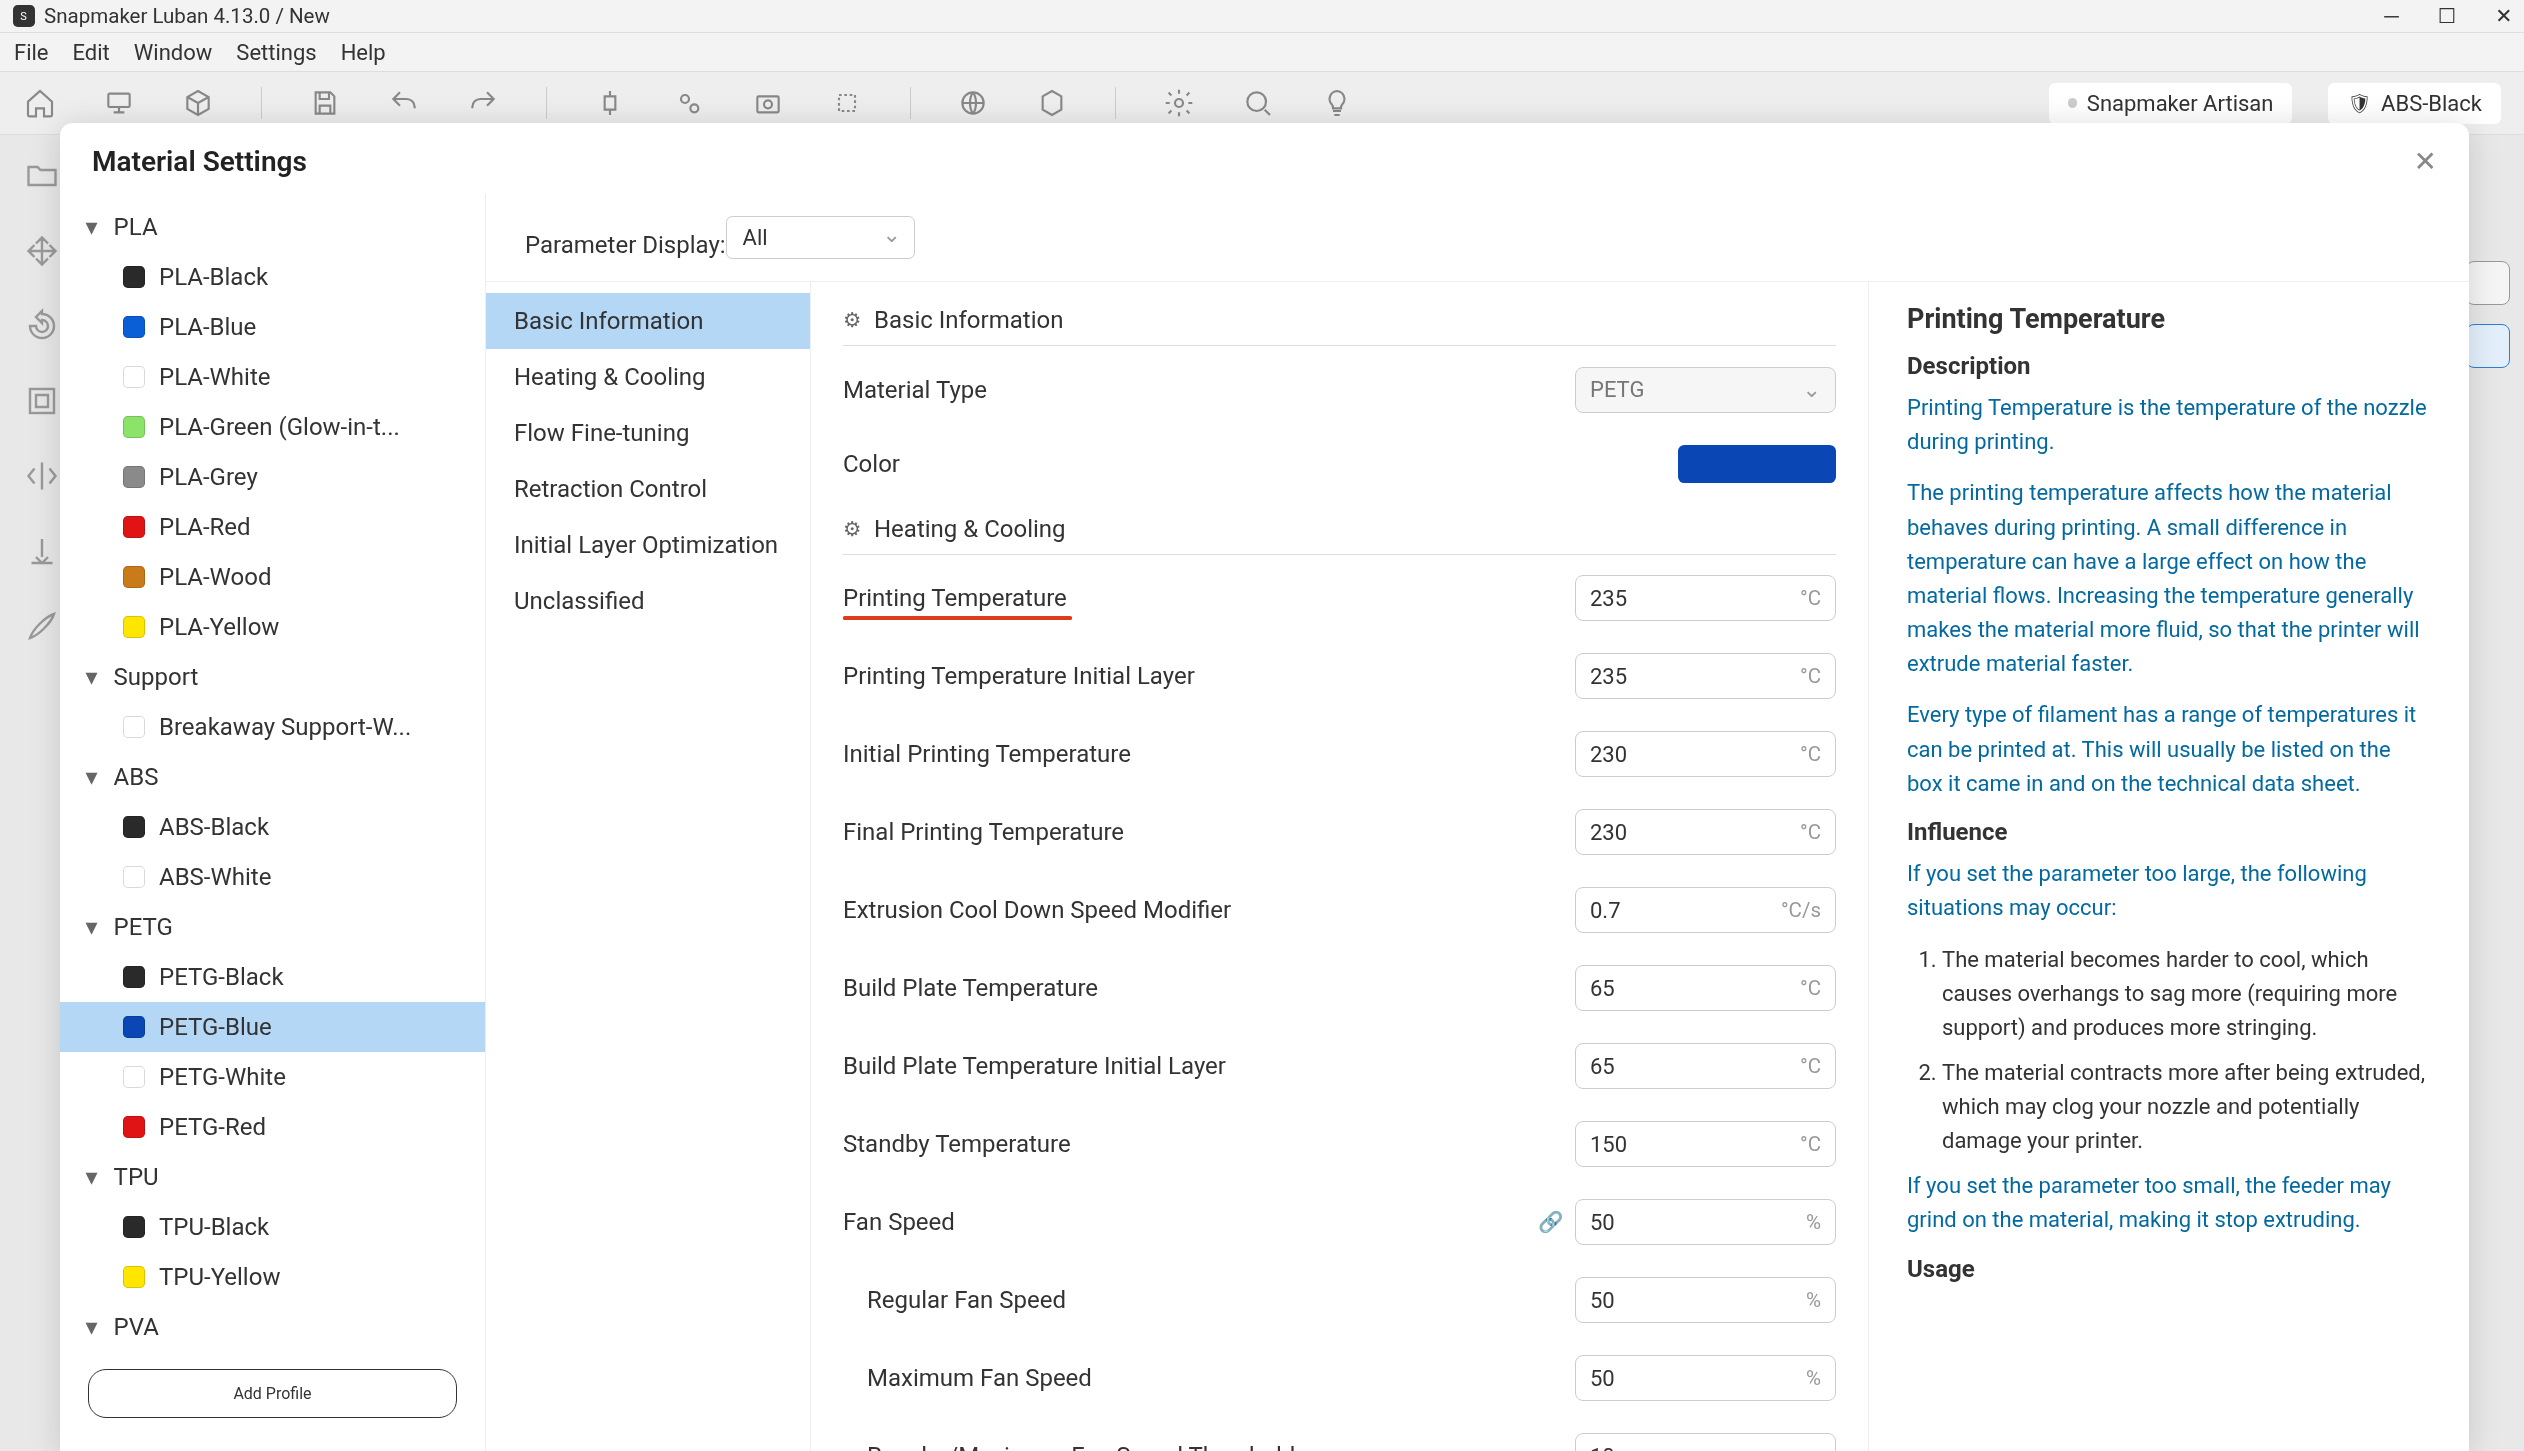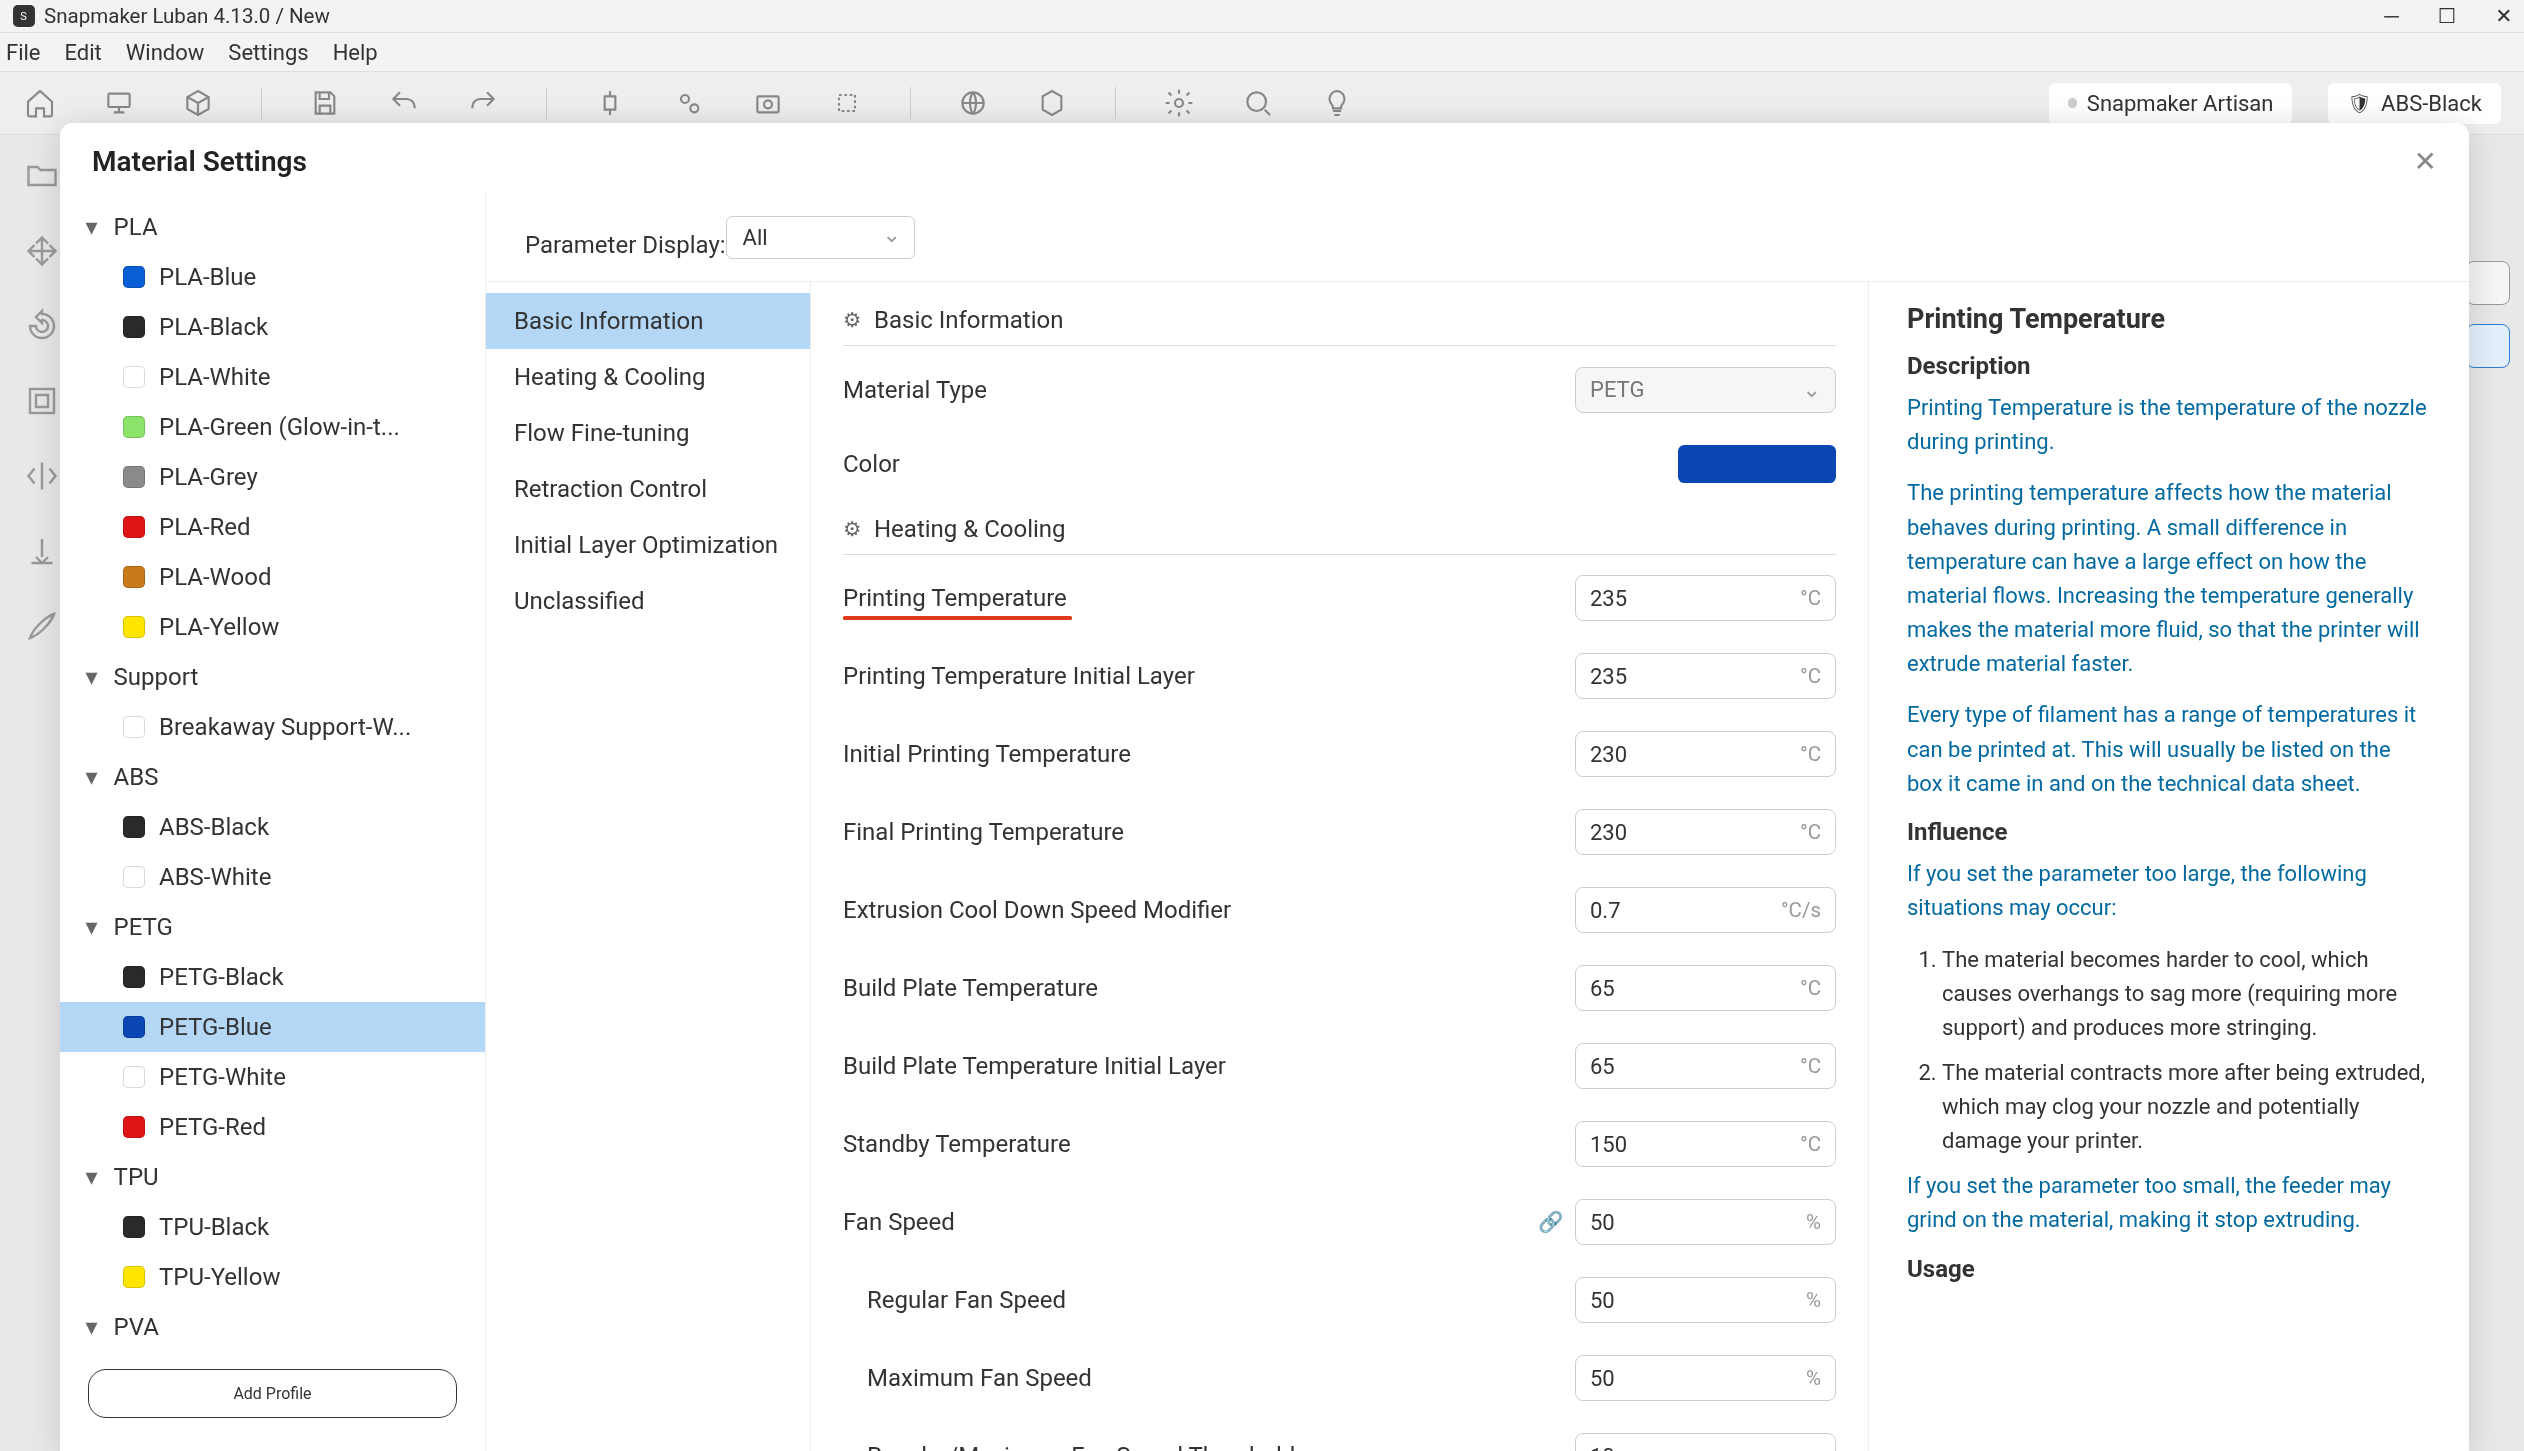"File" .menubar { padding: 0 6px -> 0 14px }
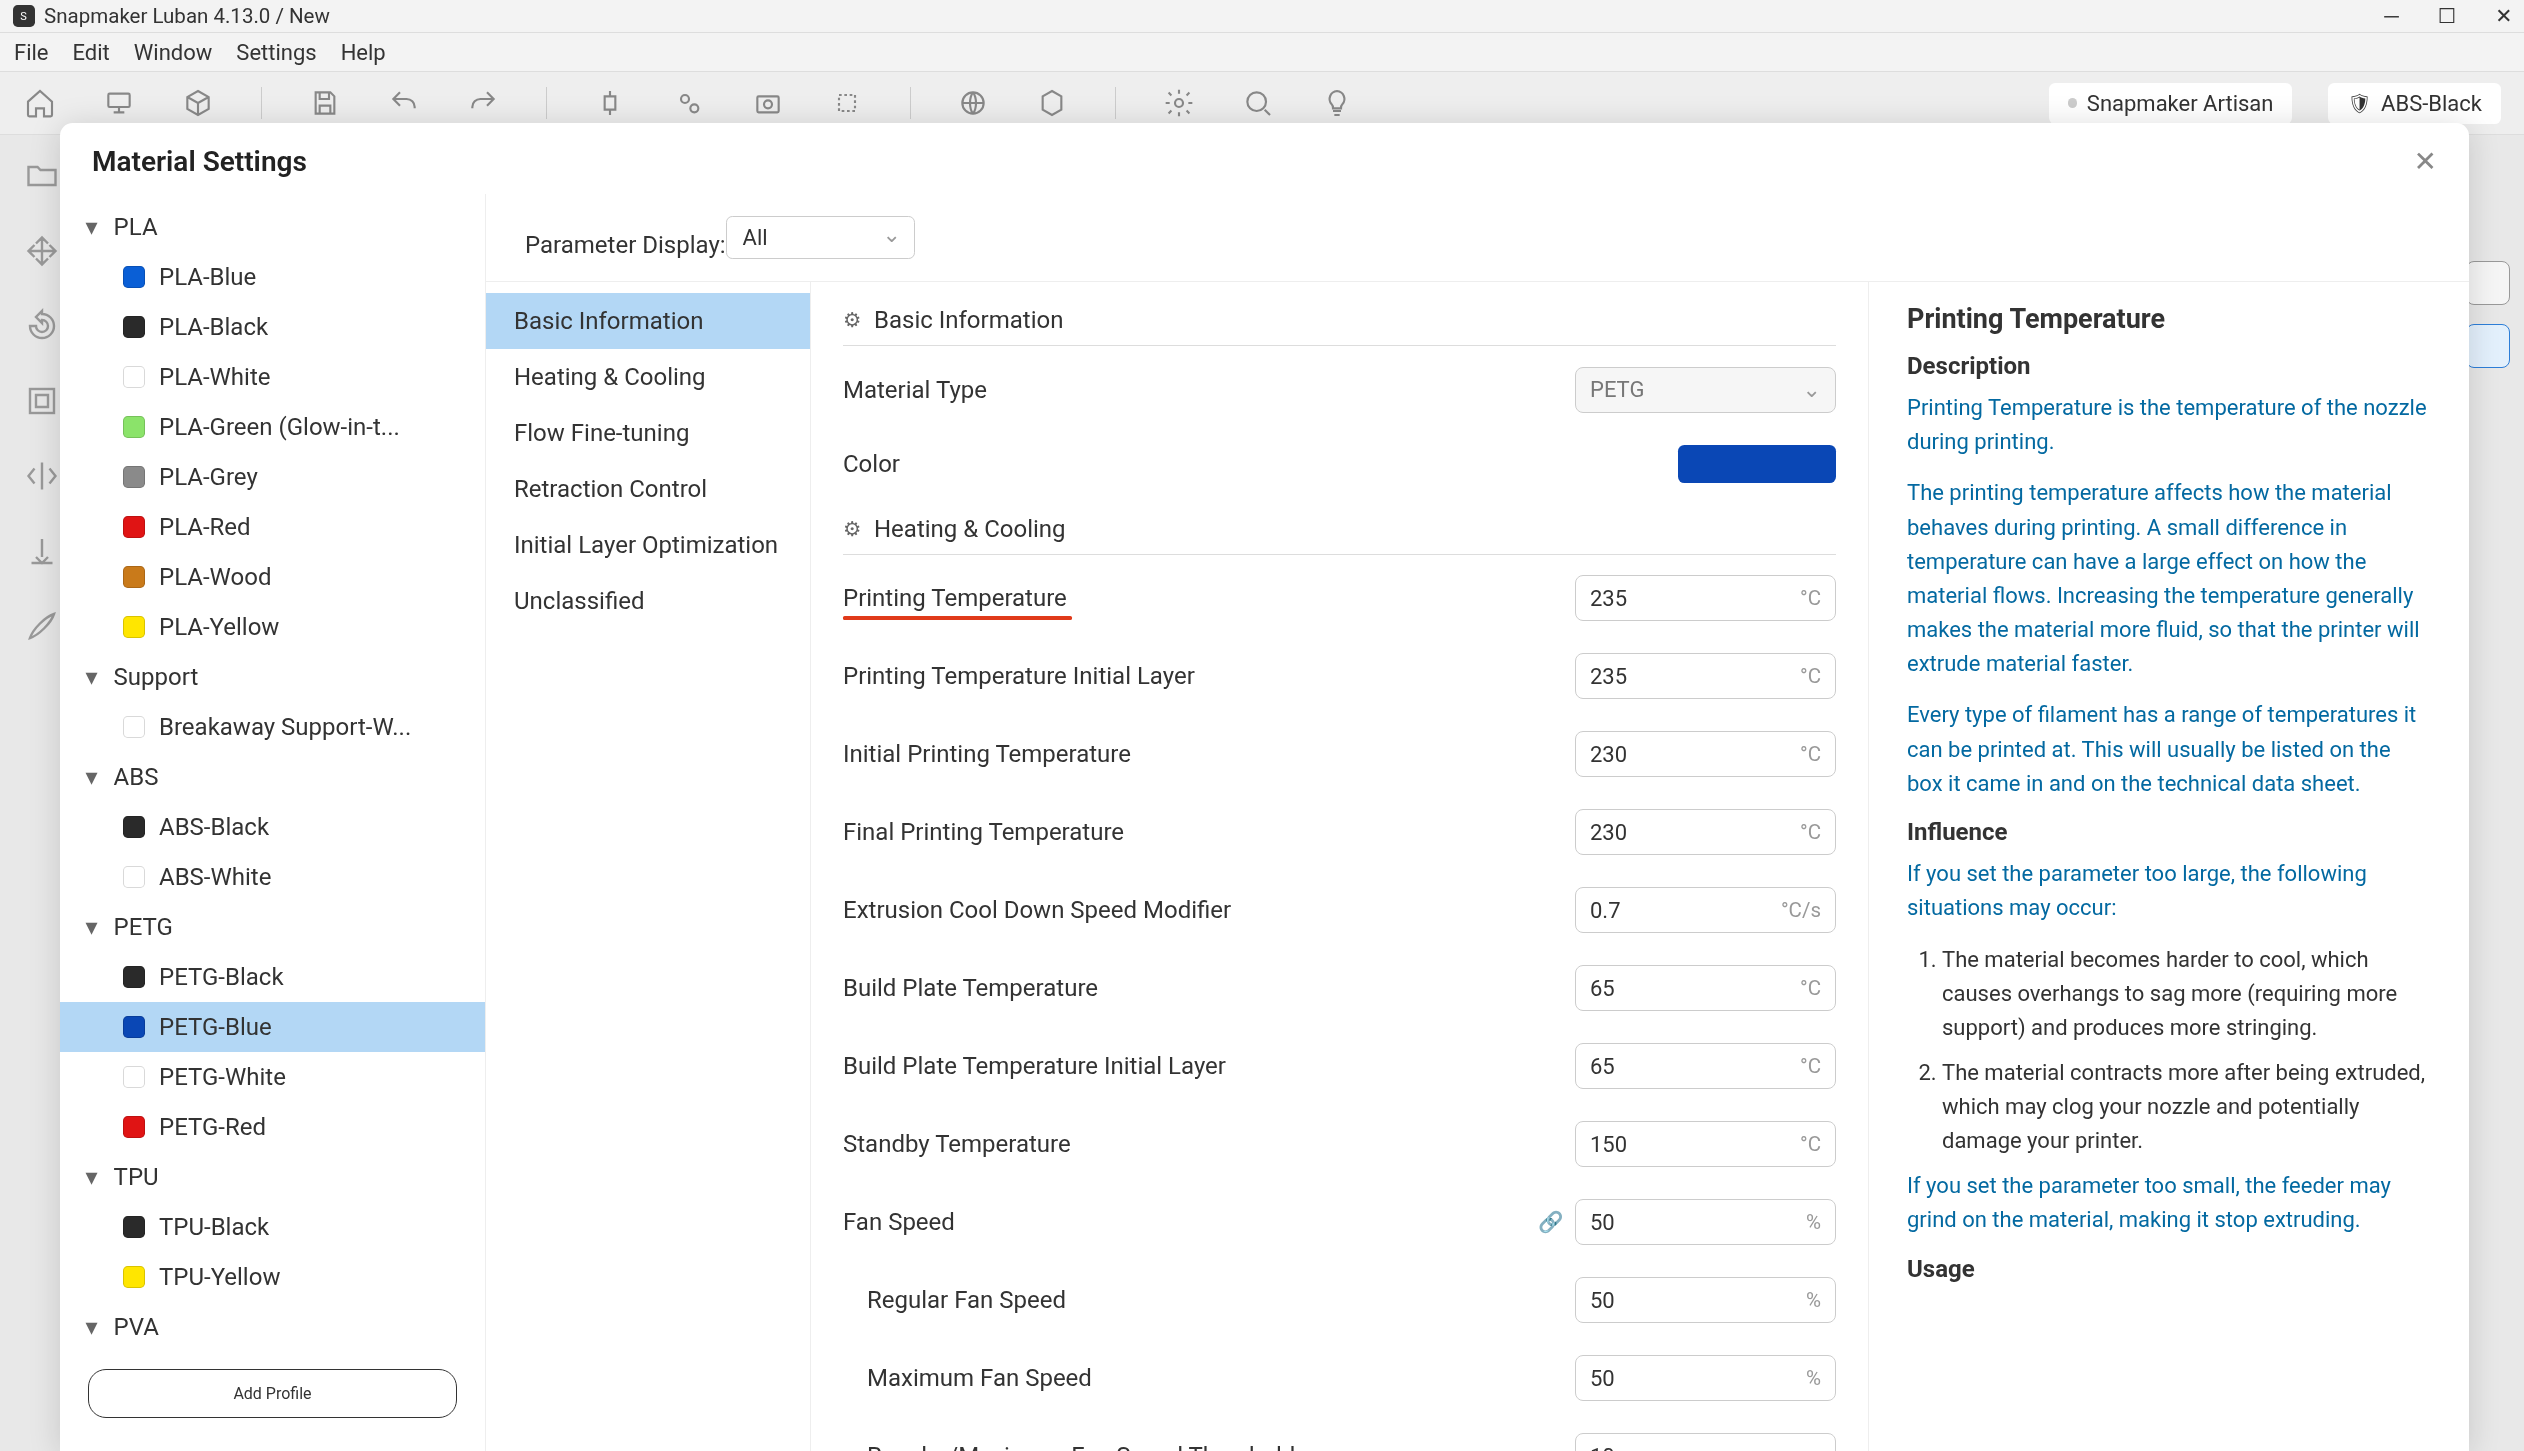"PLA-Blue" div.mat-item { order: before "PLA-Black" -> after "PLA-Black" }
